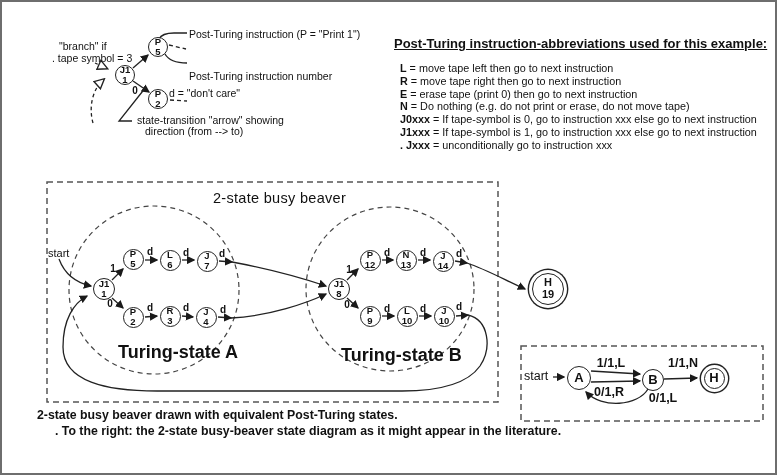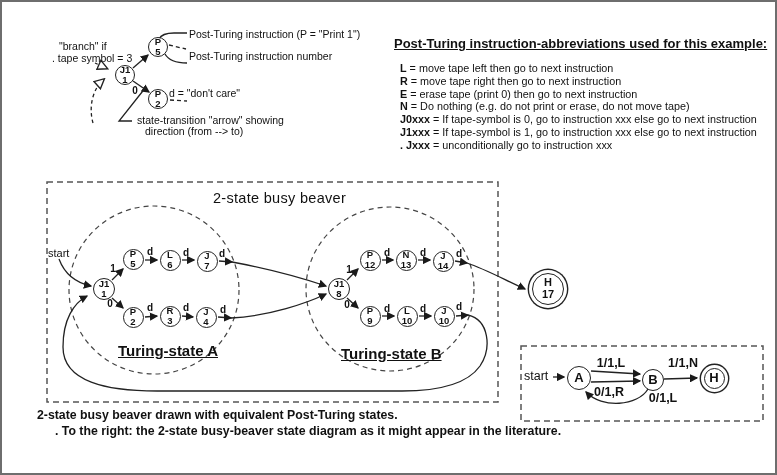"Post-Turing instruction number" div.txt { top: 48px -> 68px }
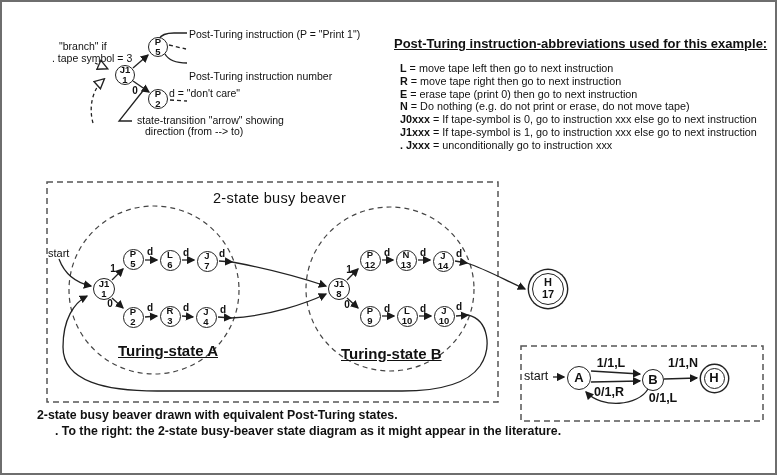"17" span { text: 17 -> 19 }
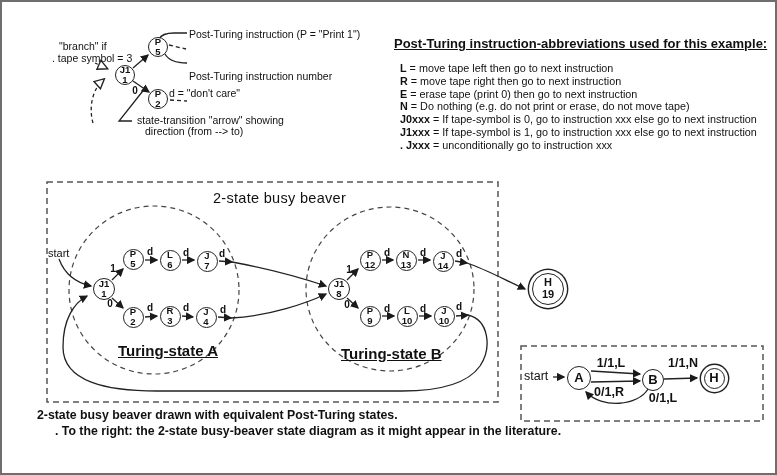"Turing-state A" .state-label { font-size: 15px -> 18px; text-decoration: underline -> none }
